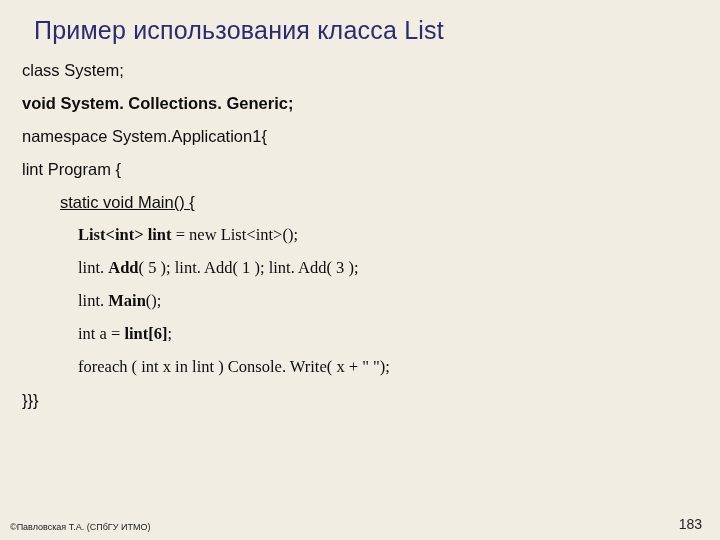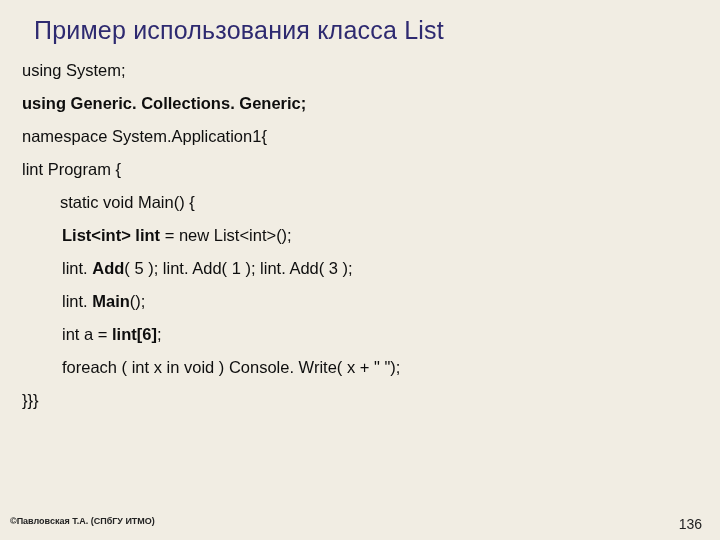"using System;" div.code-line { text: using -> class }
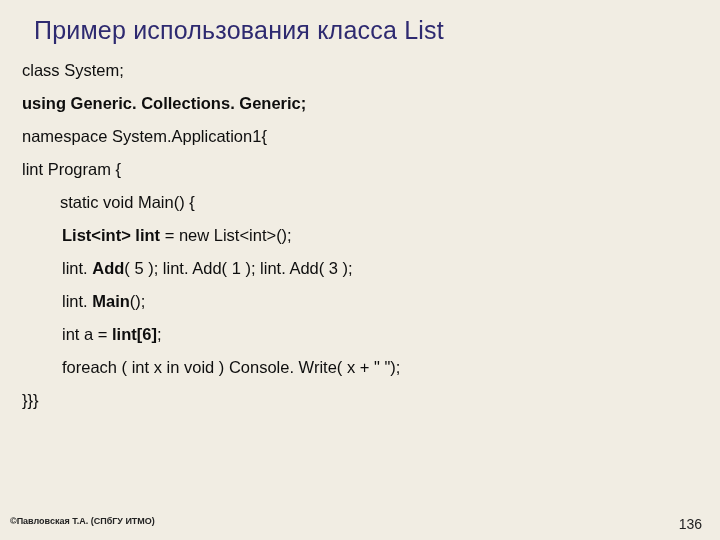"using Generic. Collections. Generic;" b { text: using Generic -> void System }
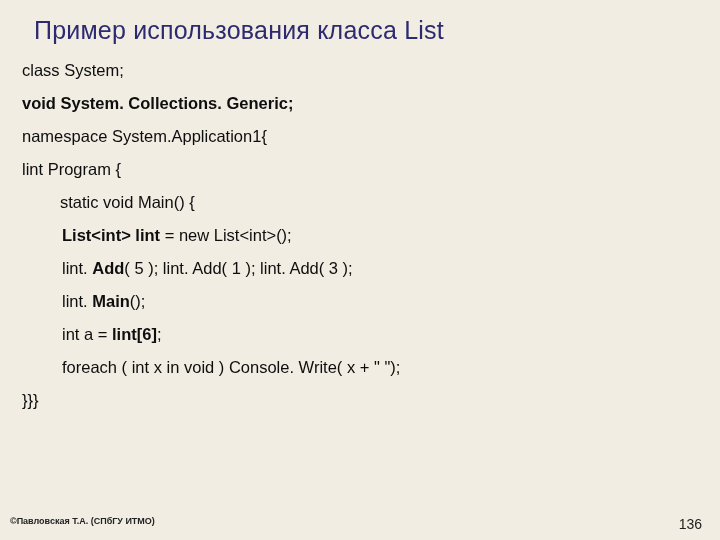"static void Main() {" .ind1 { text-decoration: none -> underline }
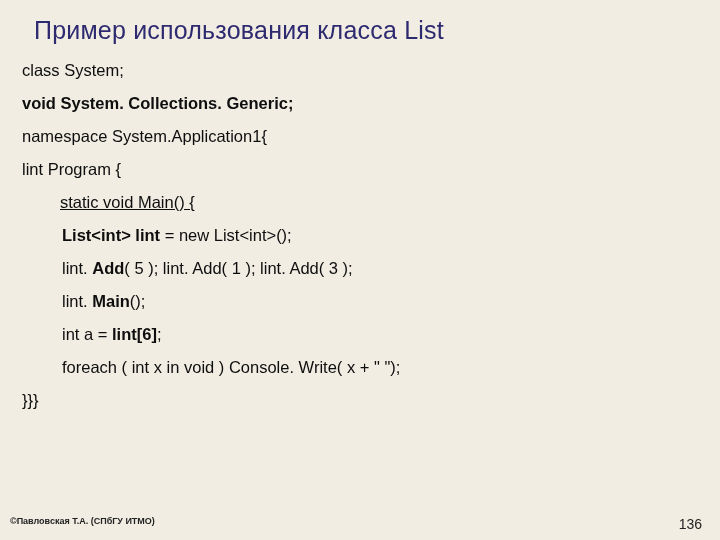"List<int> lint = new List<int>();" .ind2 { font-family: none -> Liberation Serif, serif; margin-left: 40px -> 56px }
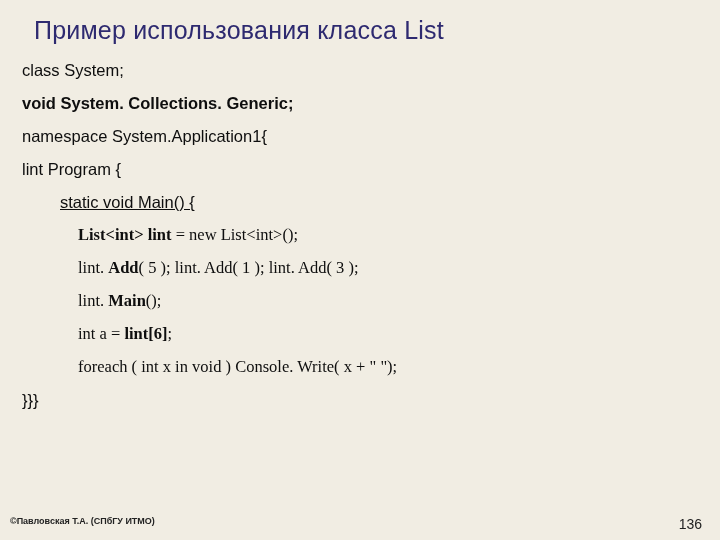"foreach ( int x in" div.code-line { text: void -> lint }
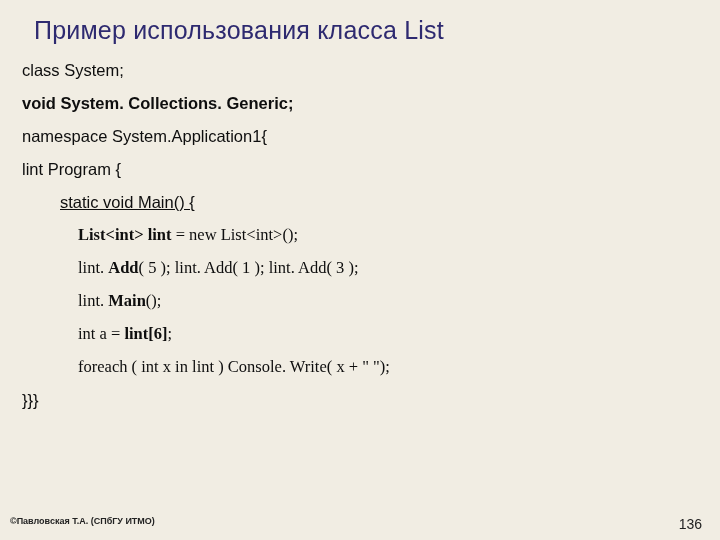"©Павловская Т.А. (СПбГУ ИТМО)" .footer-left { bottom: 14px -> 8px; font-weight: bold -> none }
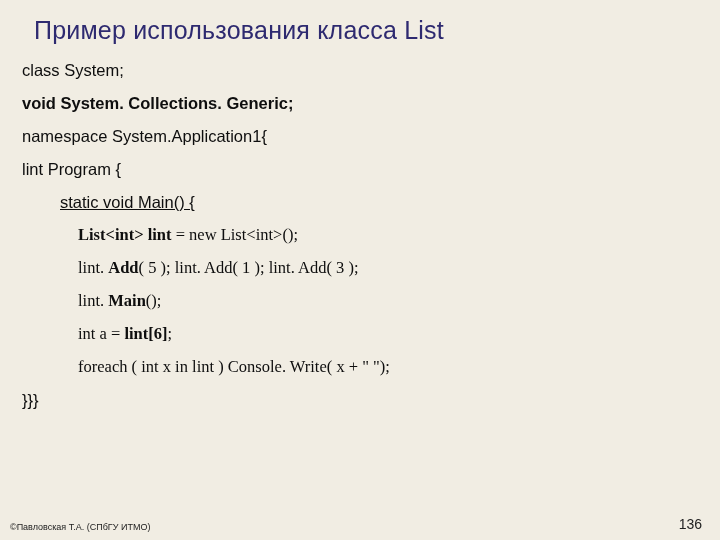"136" div.footer-right { text: 136 -> 183 }
